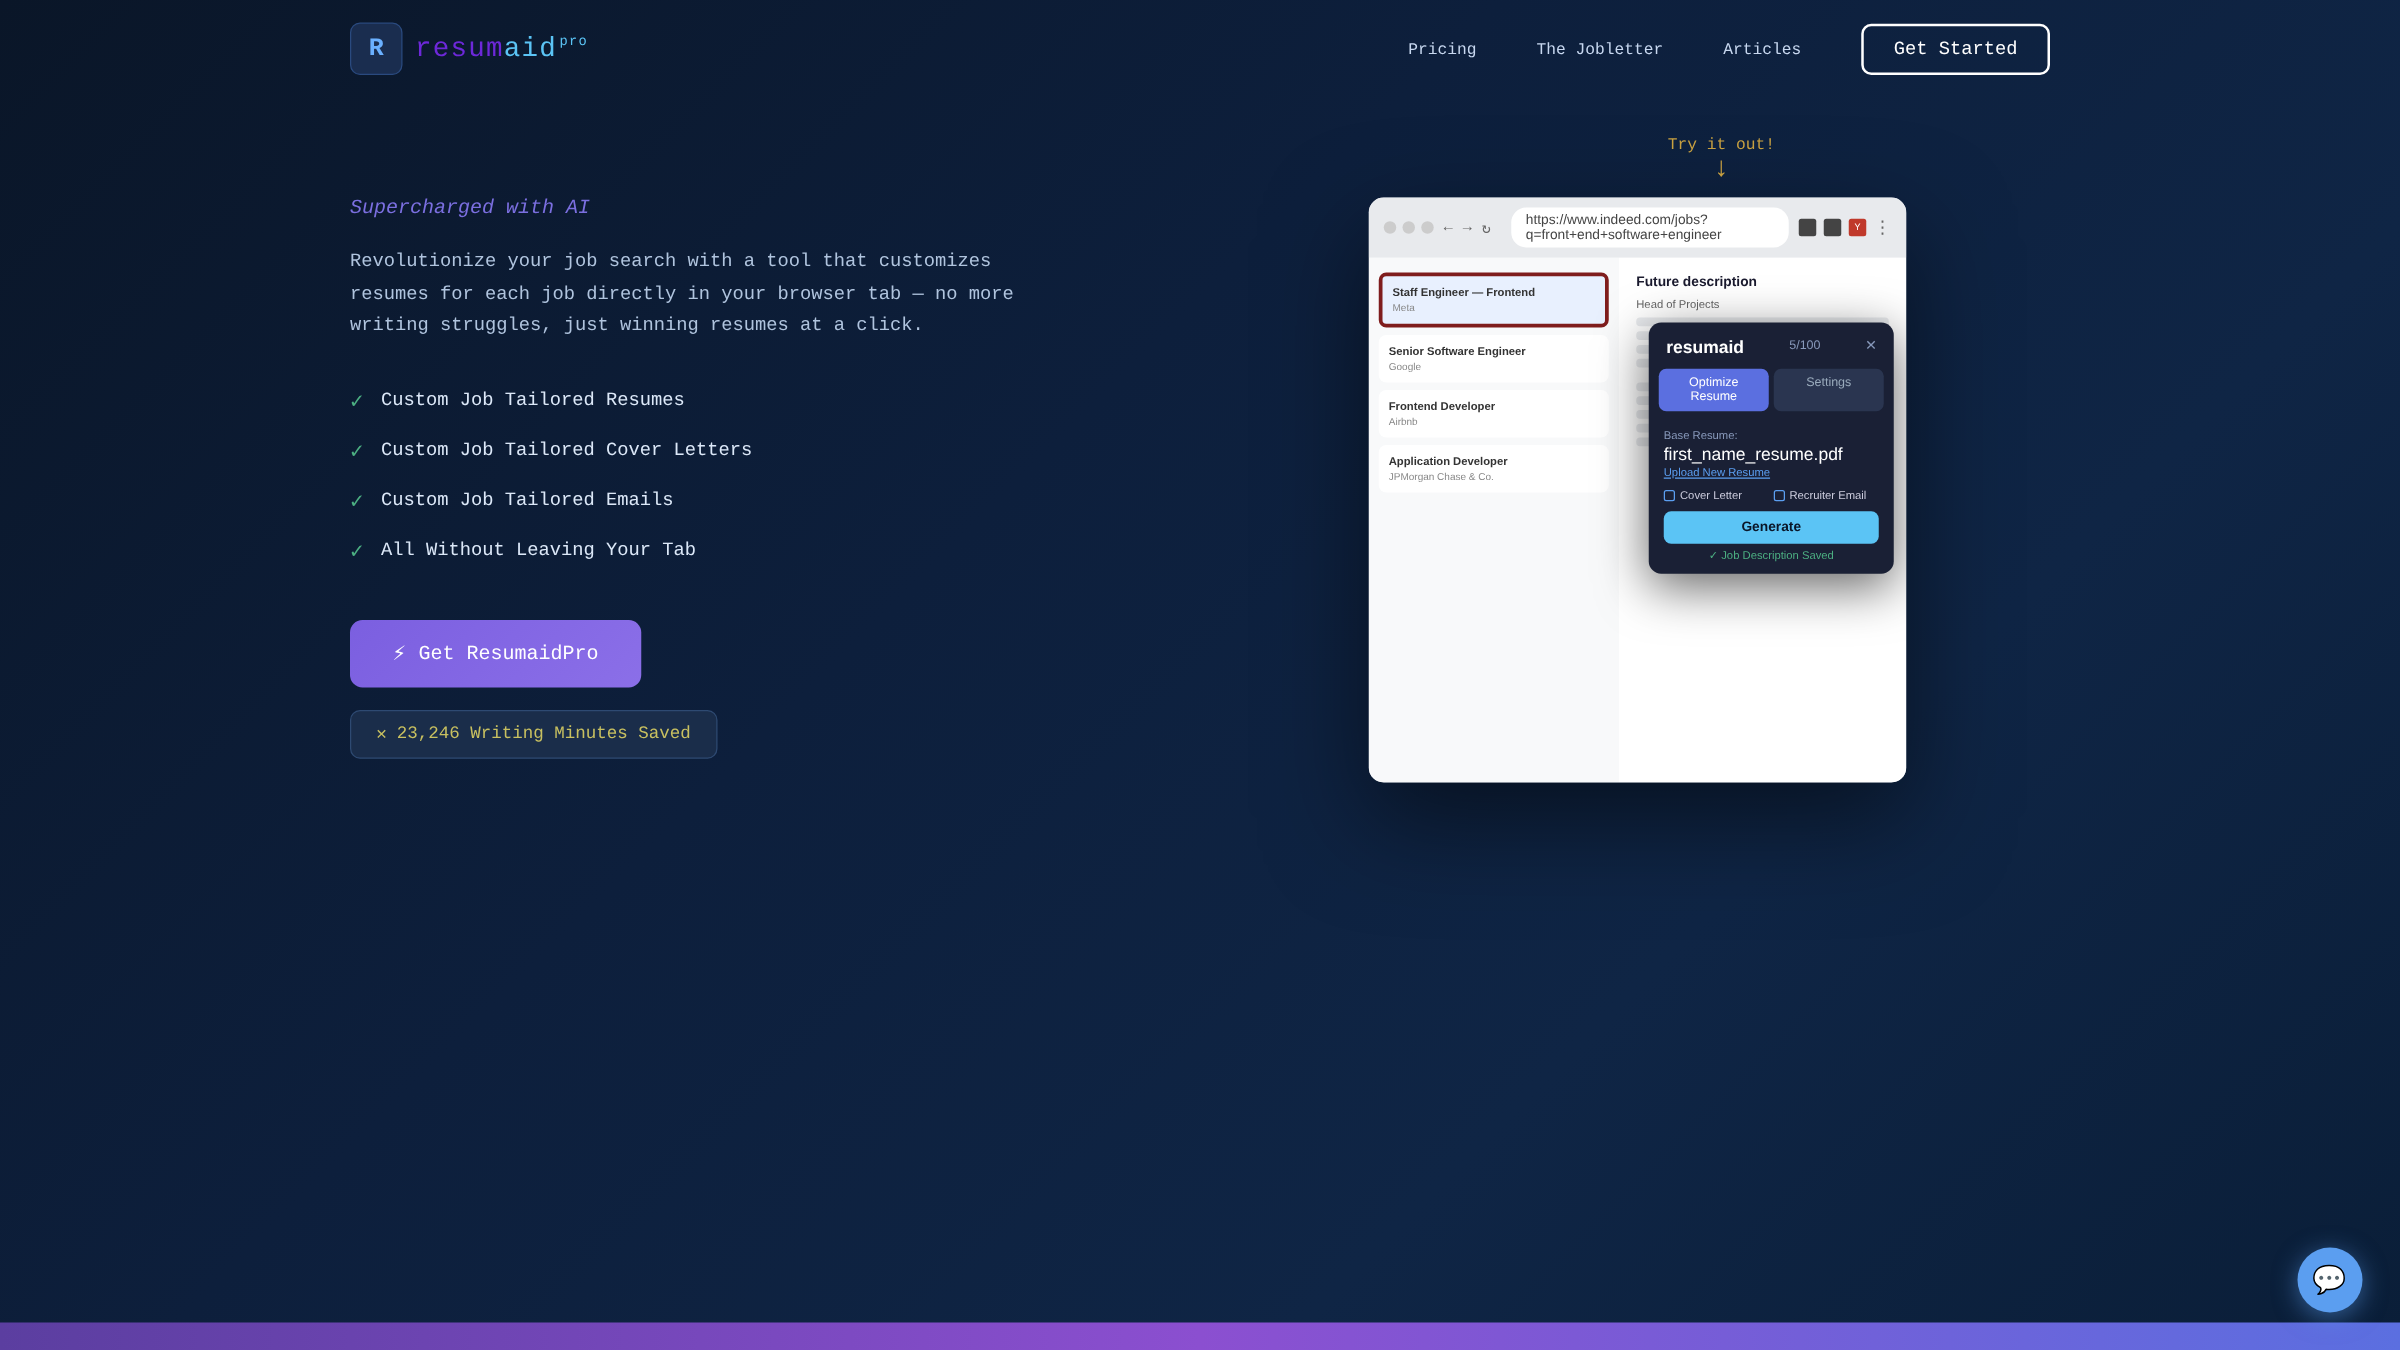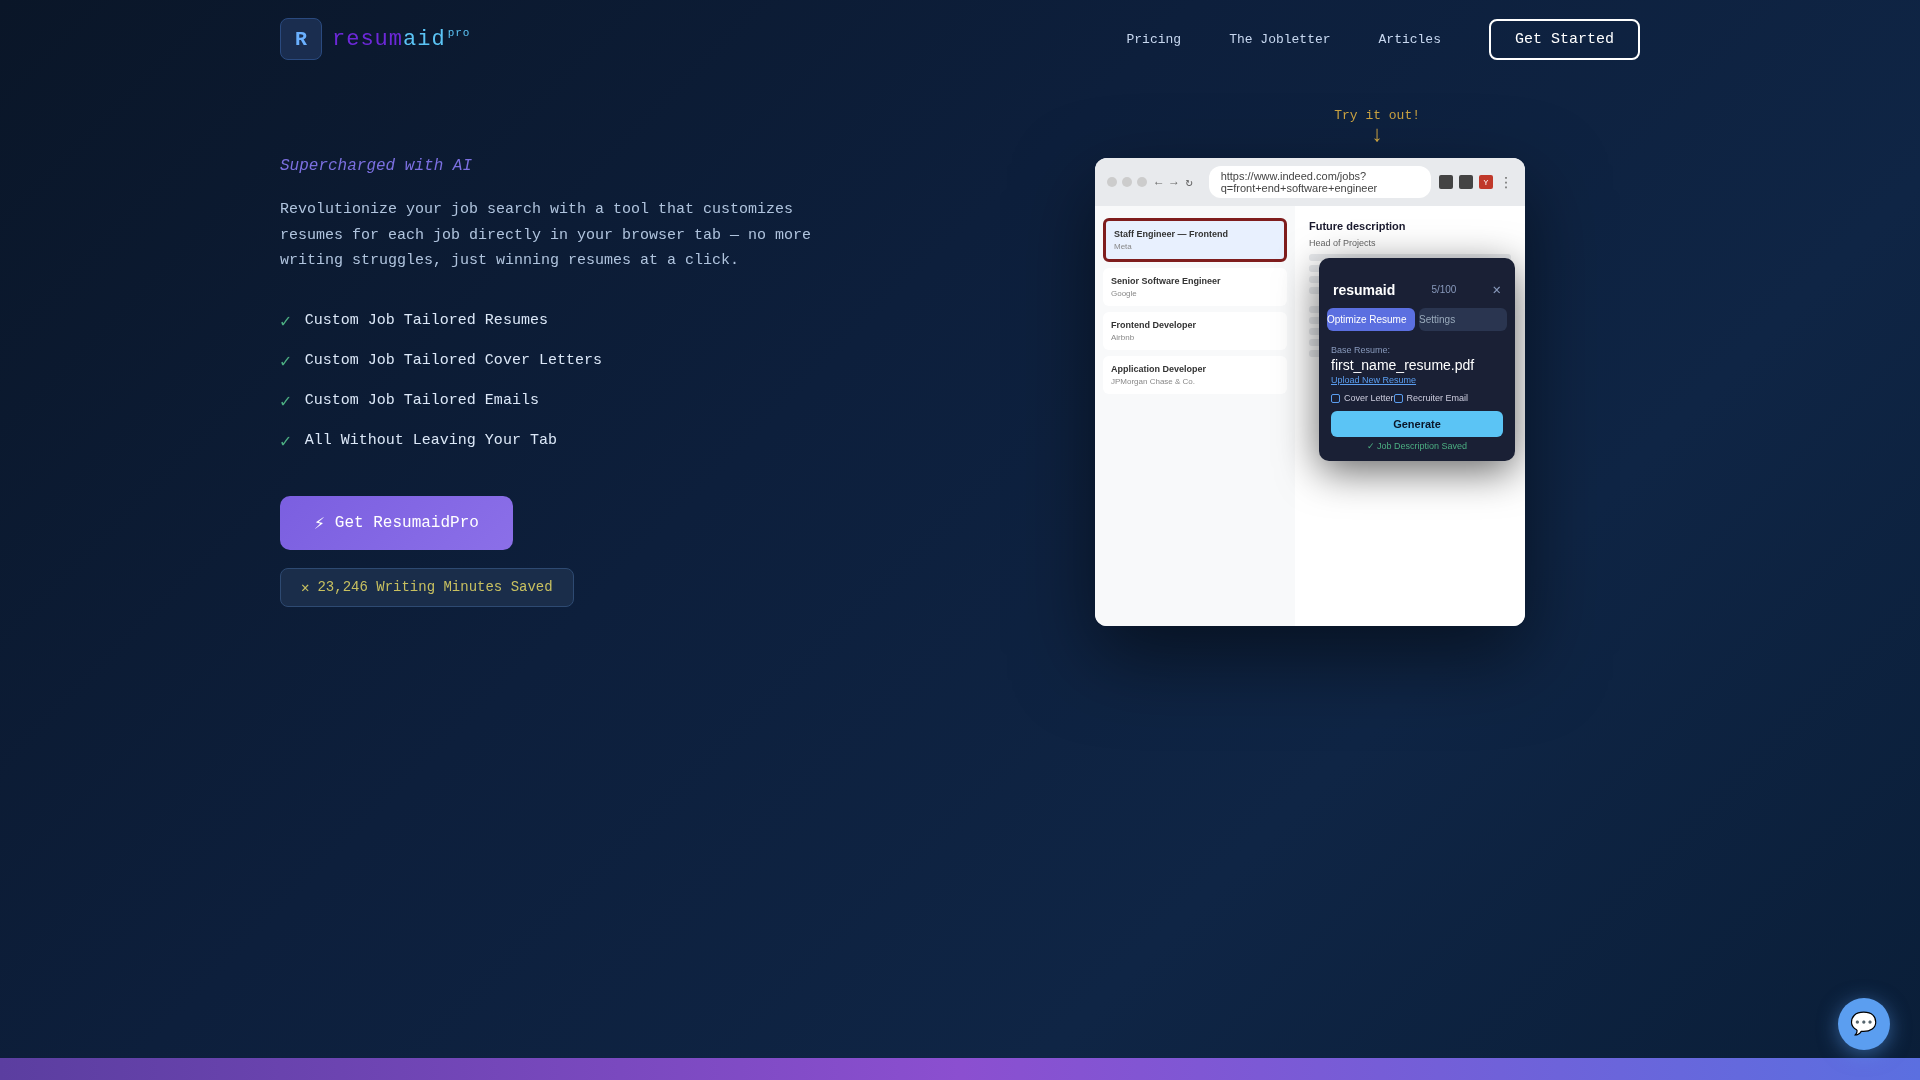"resumaid" .ext-header { padding: 23px 14px 6px -> 10px 14px 6px }
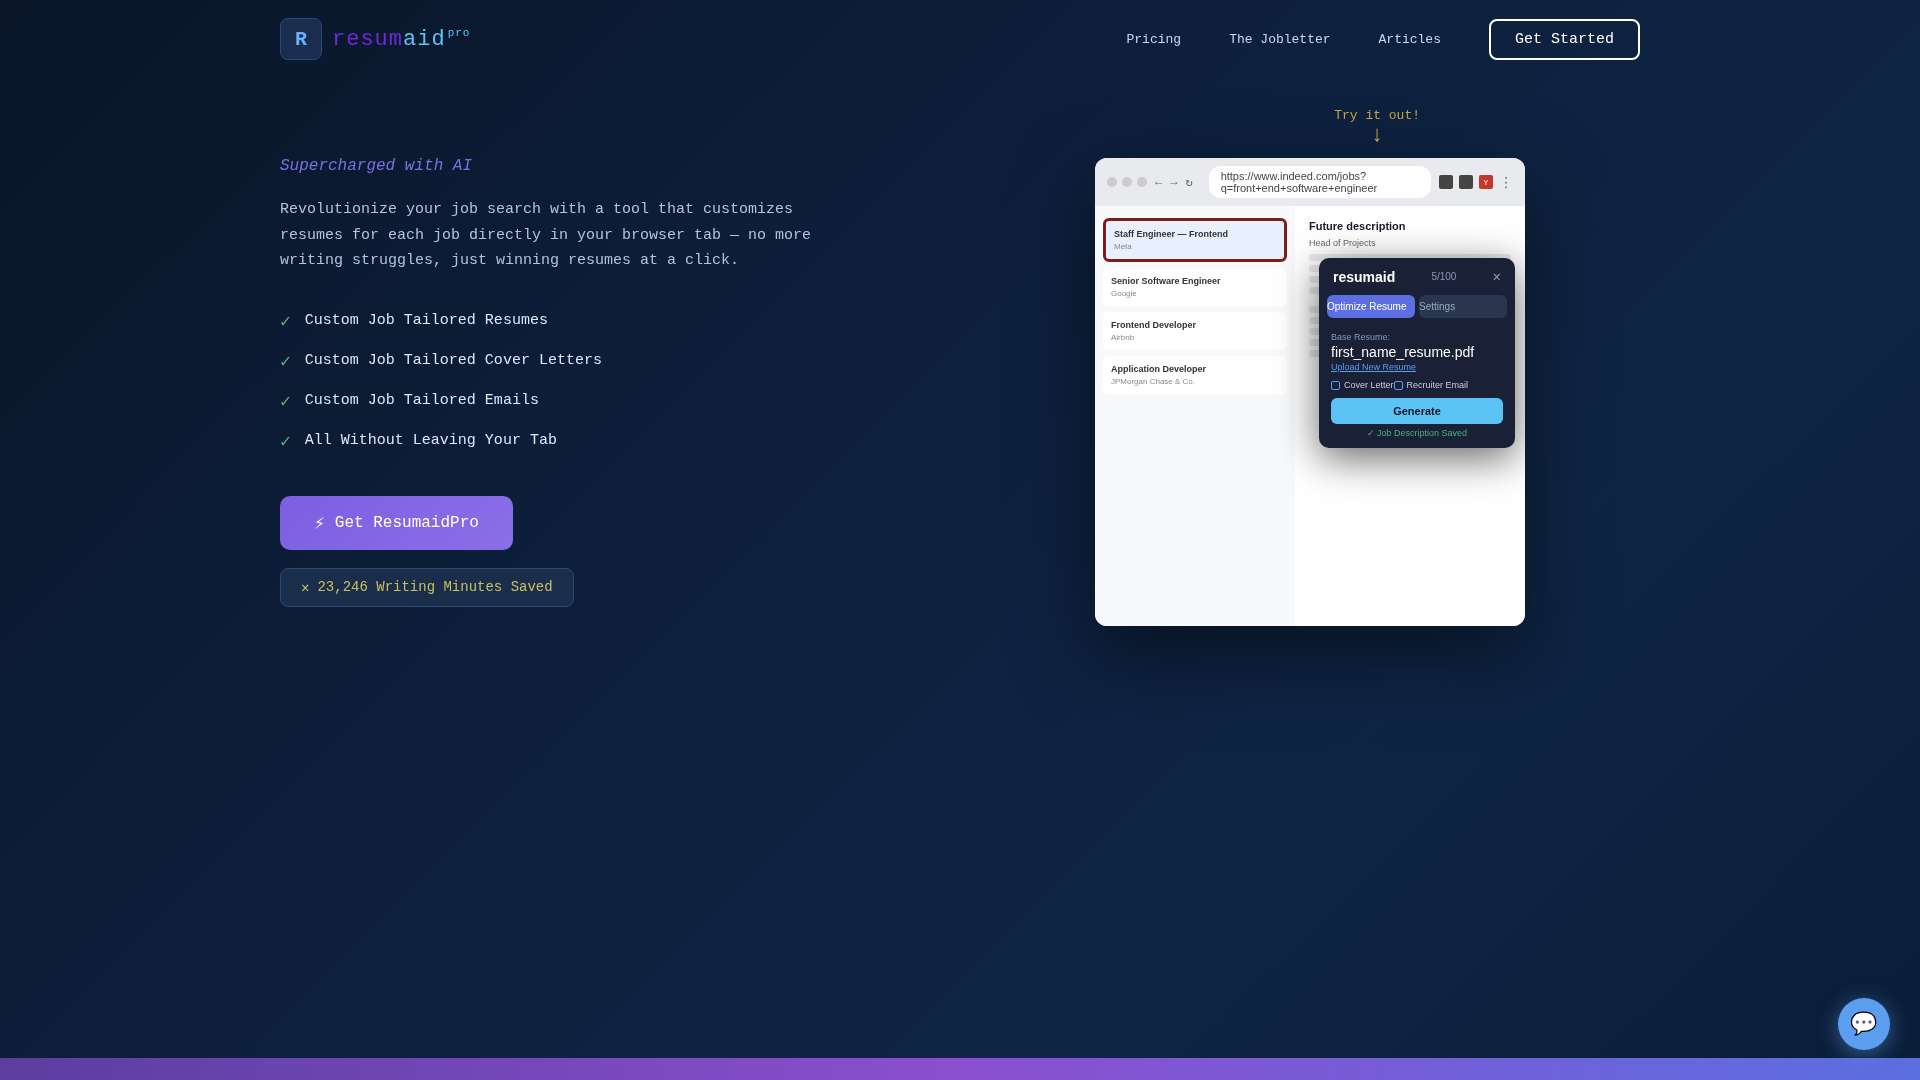"Optimize Resume" .ext-tab { padding: 6px 0 -> 6px 20px; text-align: none -> center }
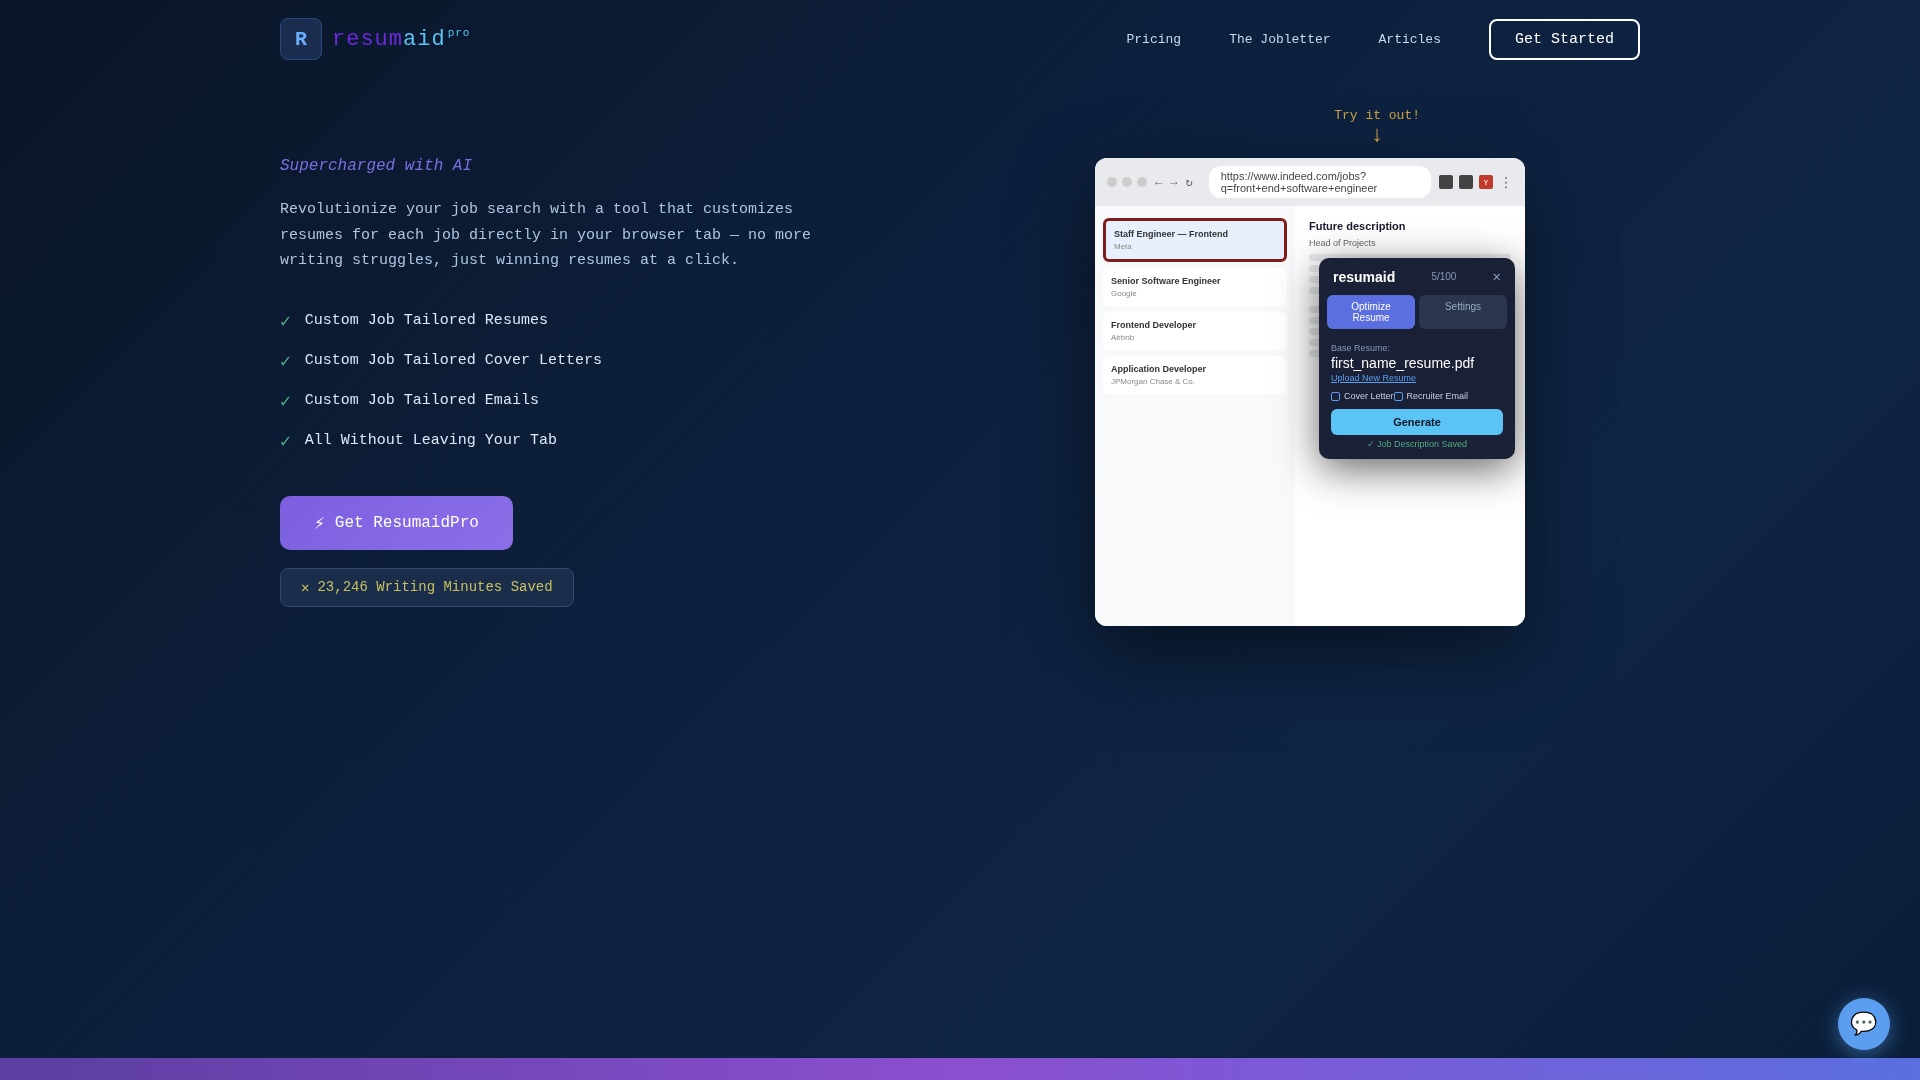"Cover Letter" .ext-checkboxes { gap: 0 -> 25px }
